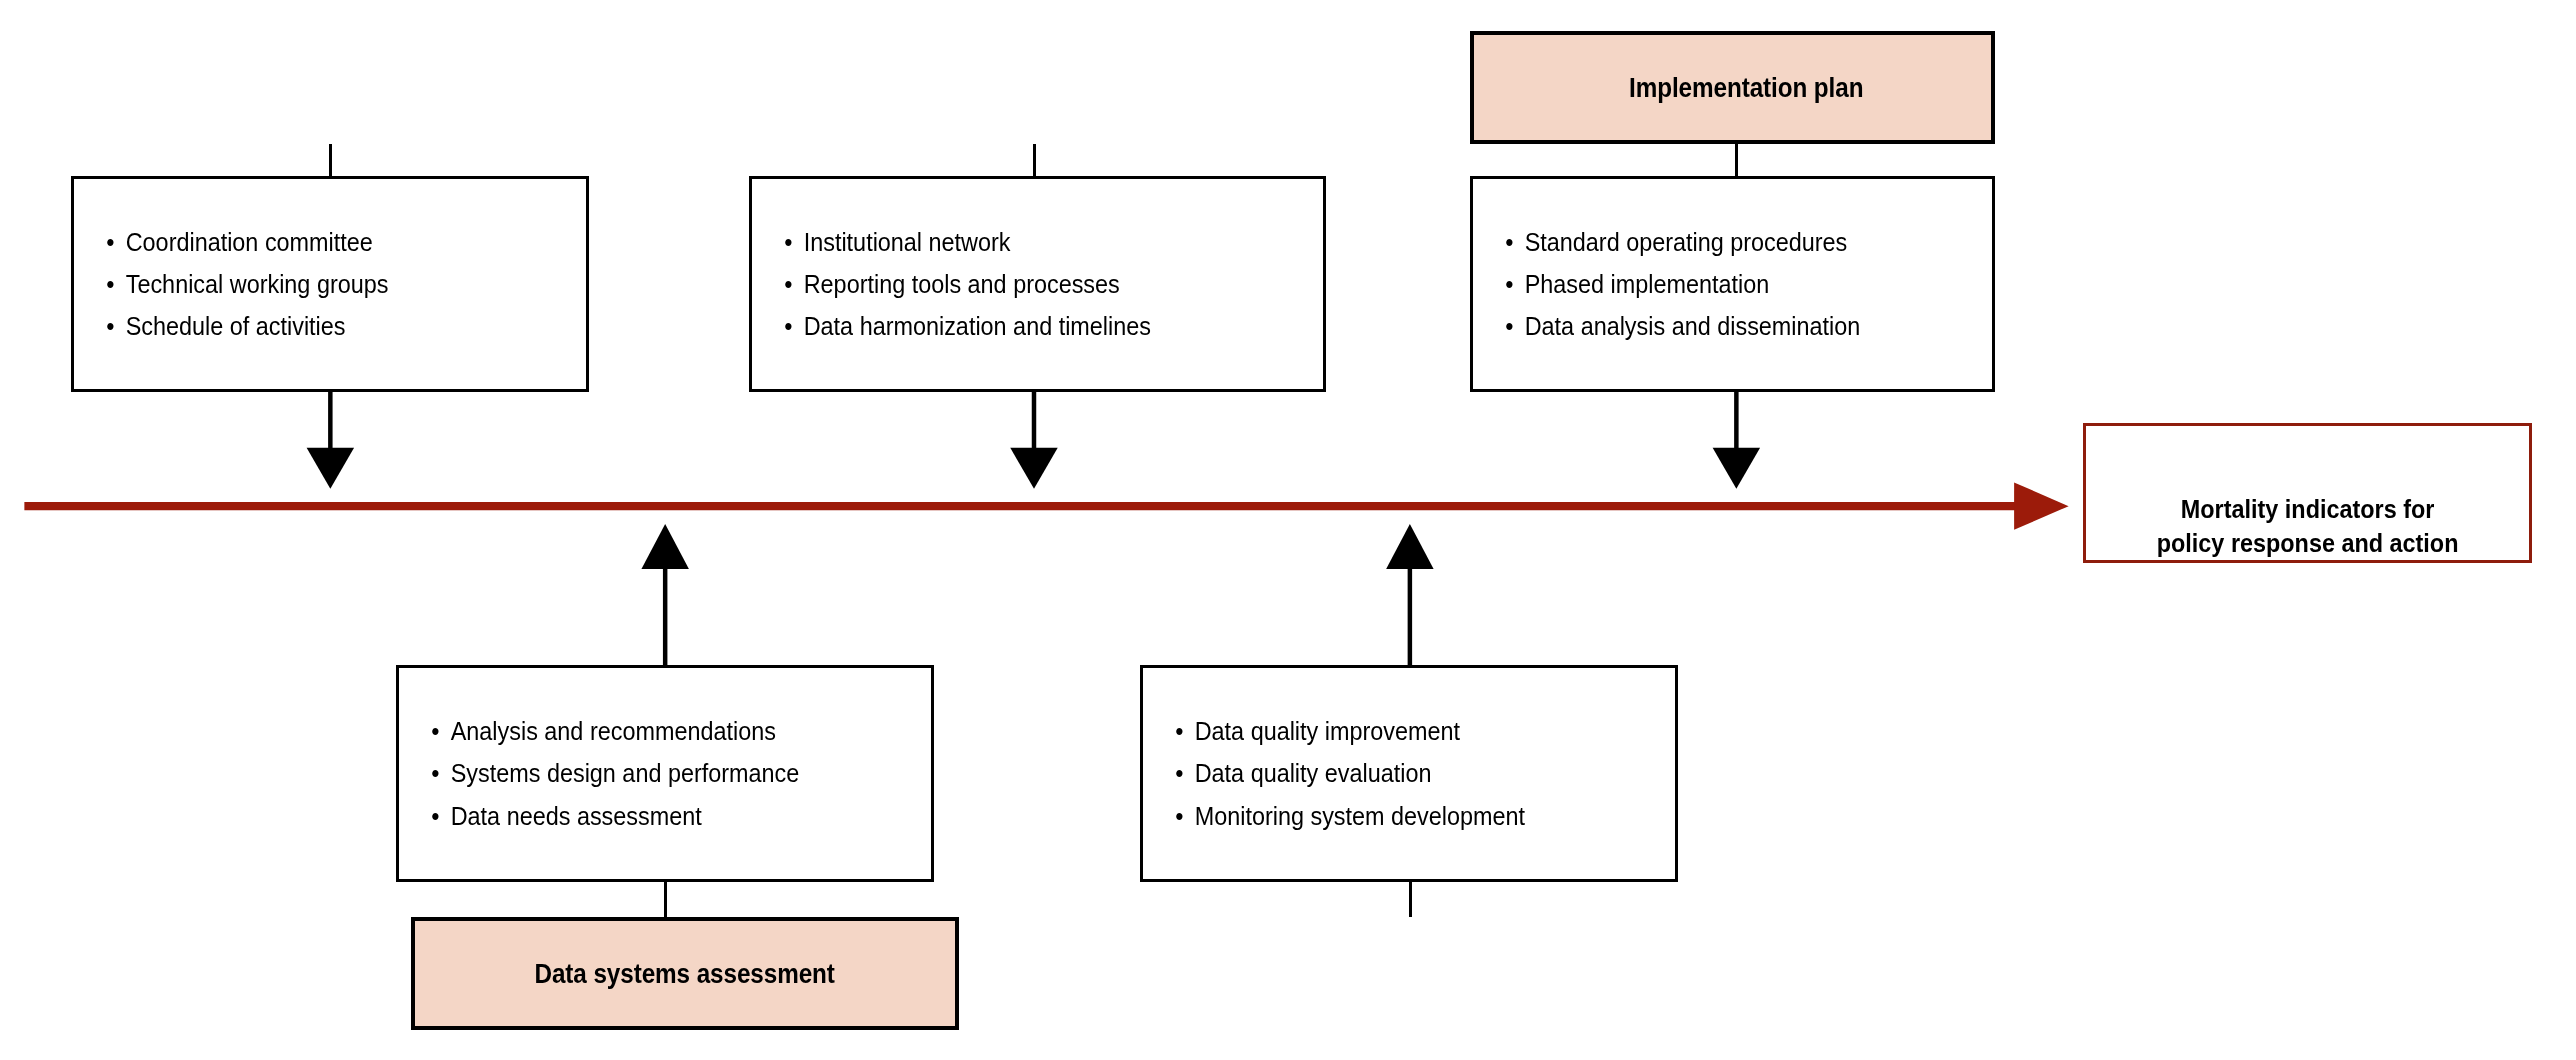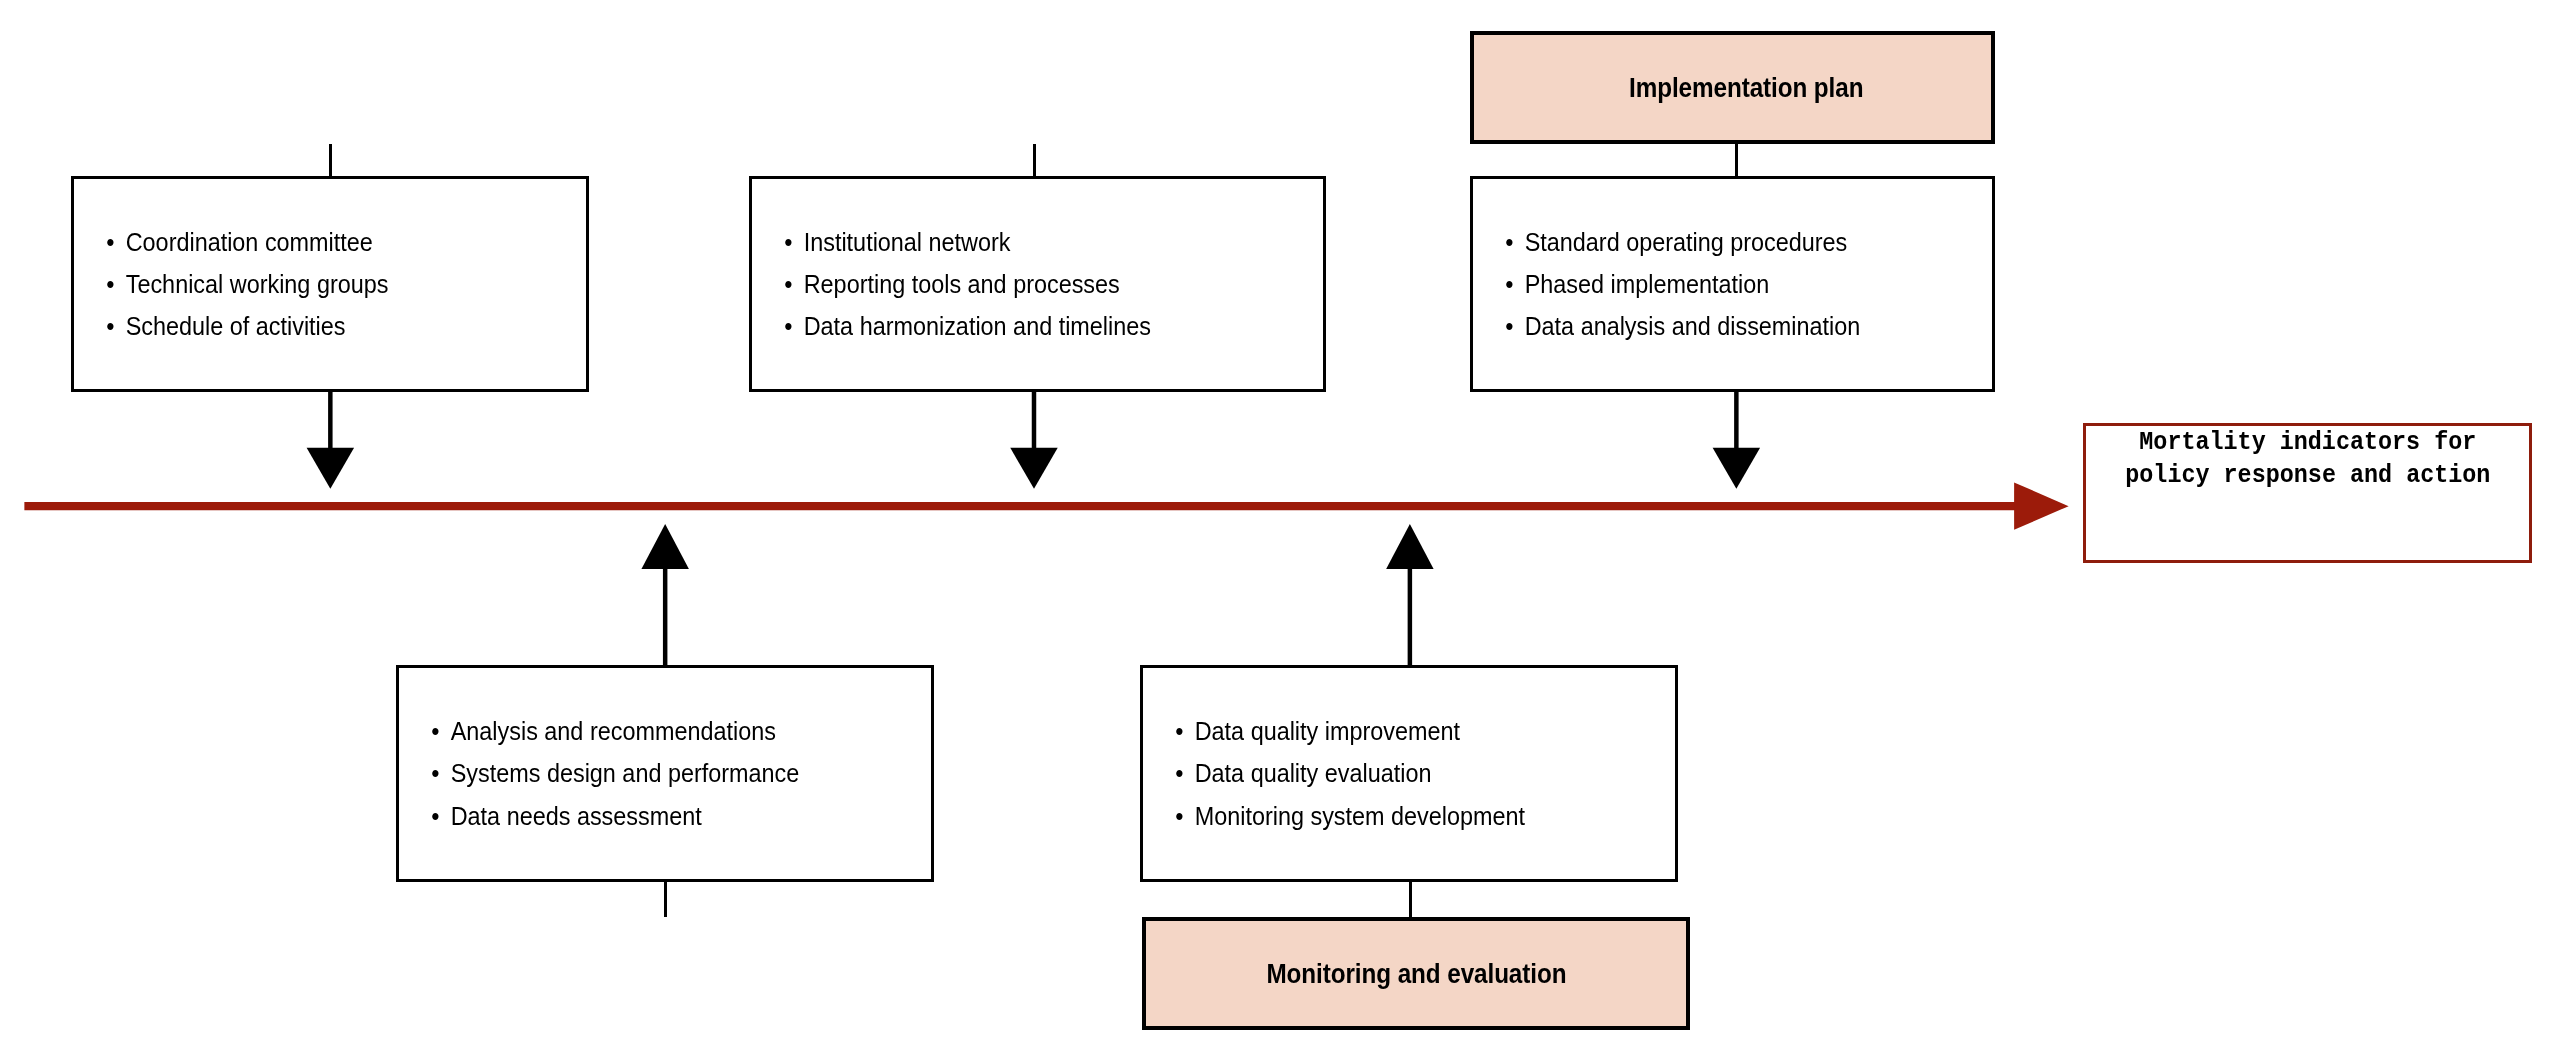"Mortality indicators for" .outcome-box { align-items: flex-start -> flex-end; font-family: Liberation Mono, monospace -> none }
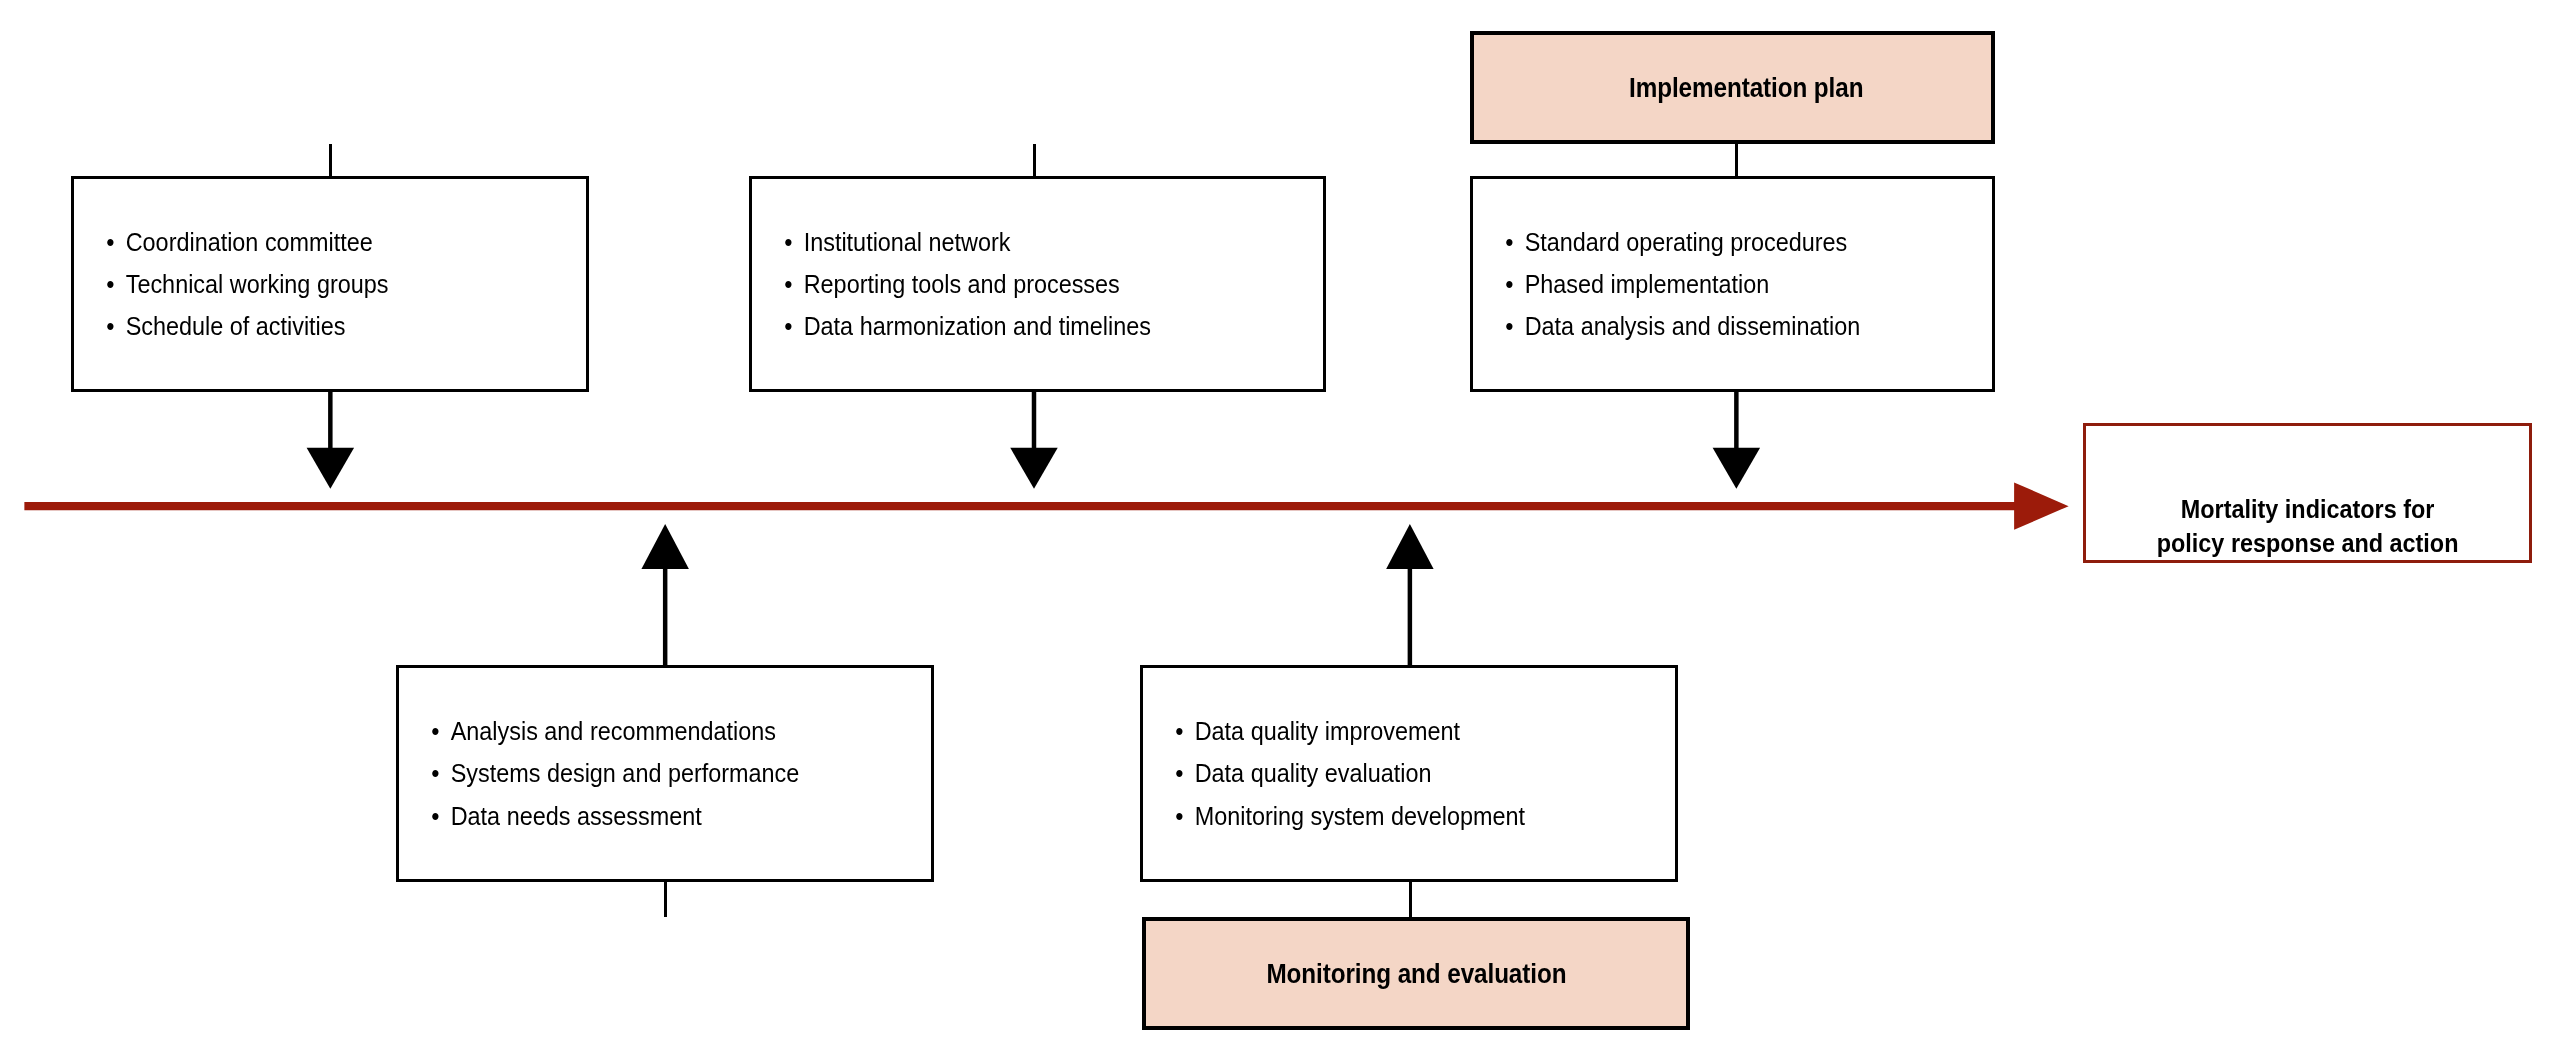"Data systems assessment" div.node { html: none -> <div> <span>Data systems assessment</span> </div> }
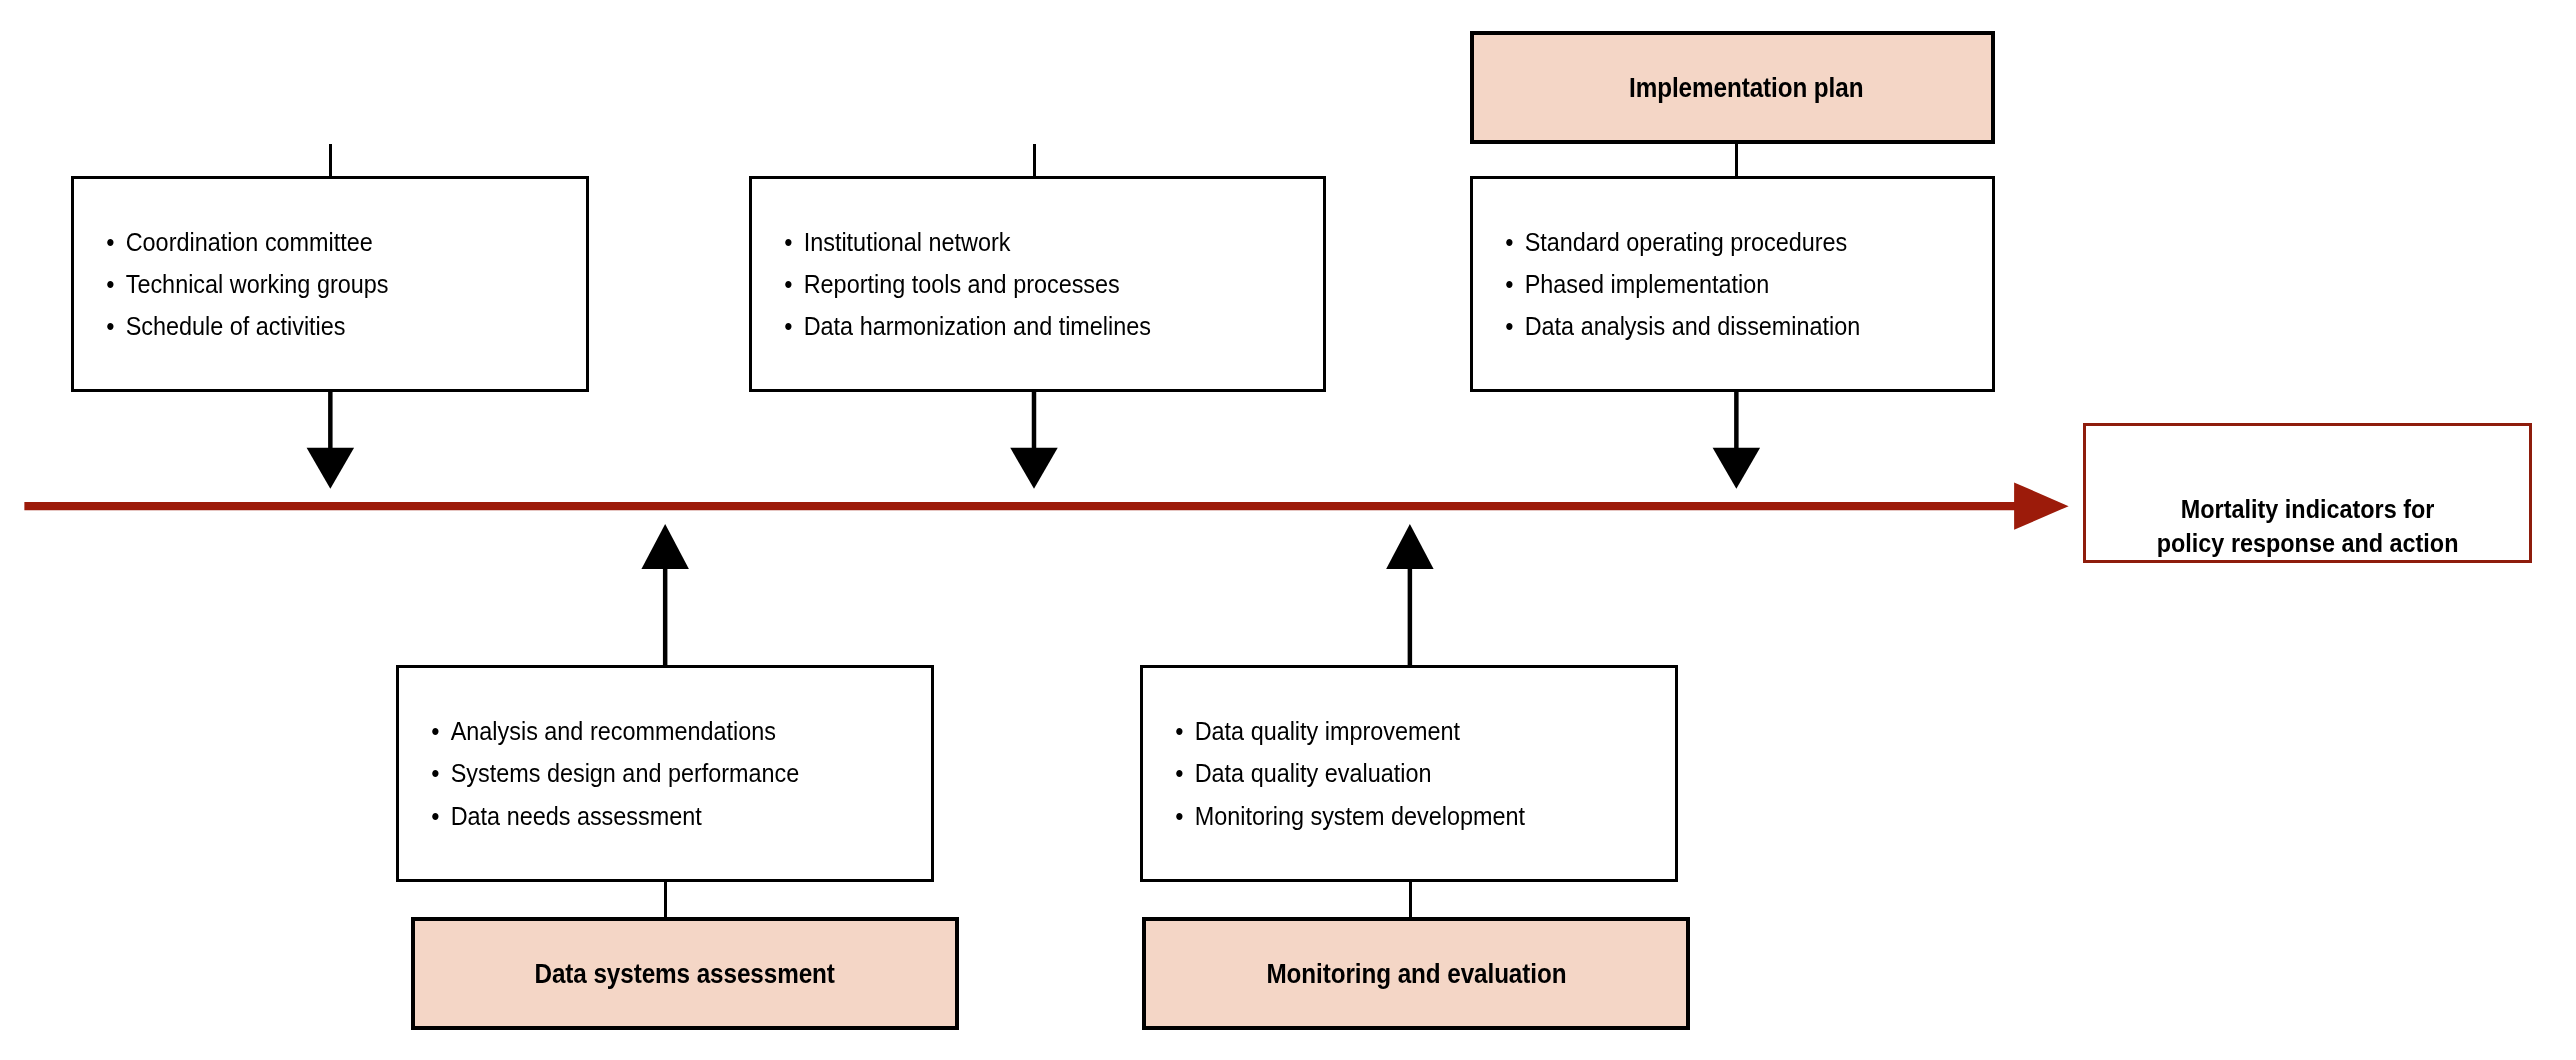"Monitoring and evaluation" div.node { html: <div> <span>Monitoring and evaluation</span> </div> -> none }
